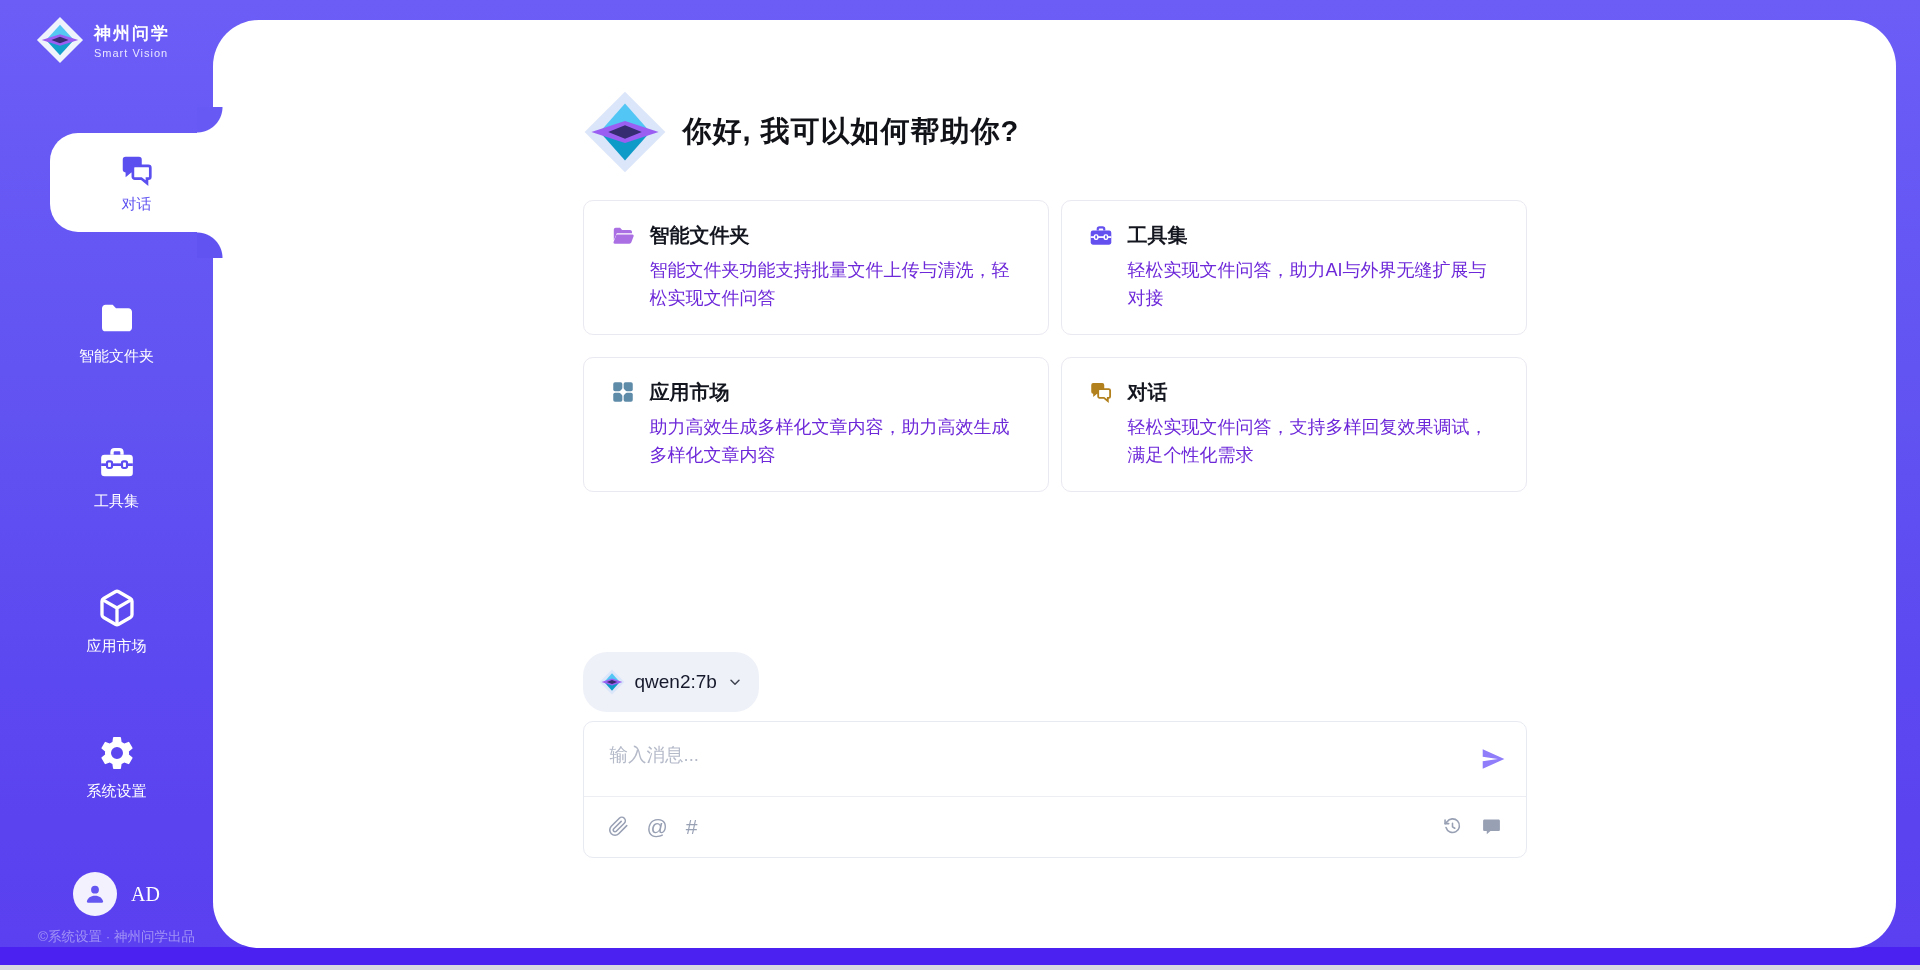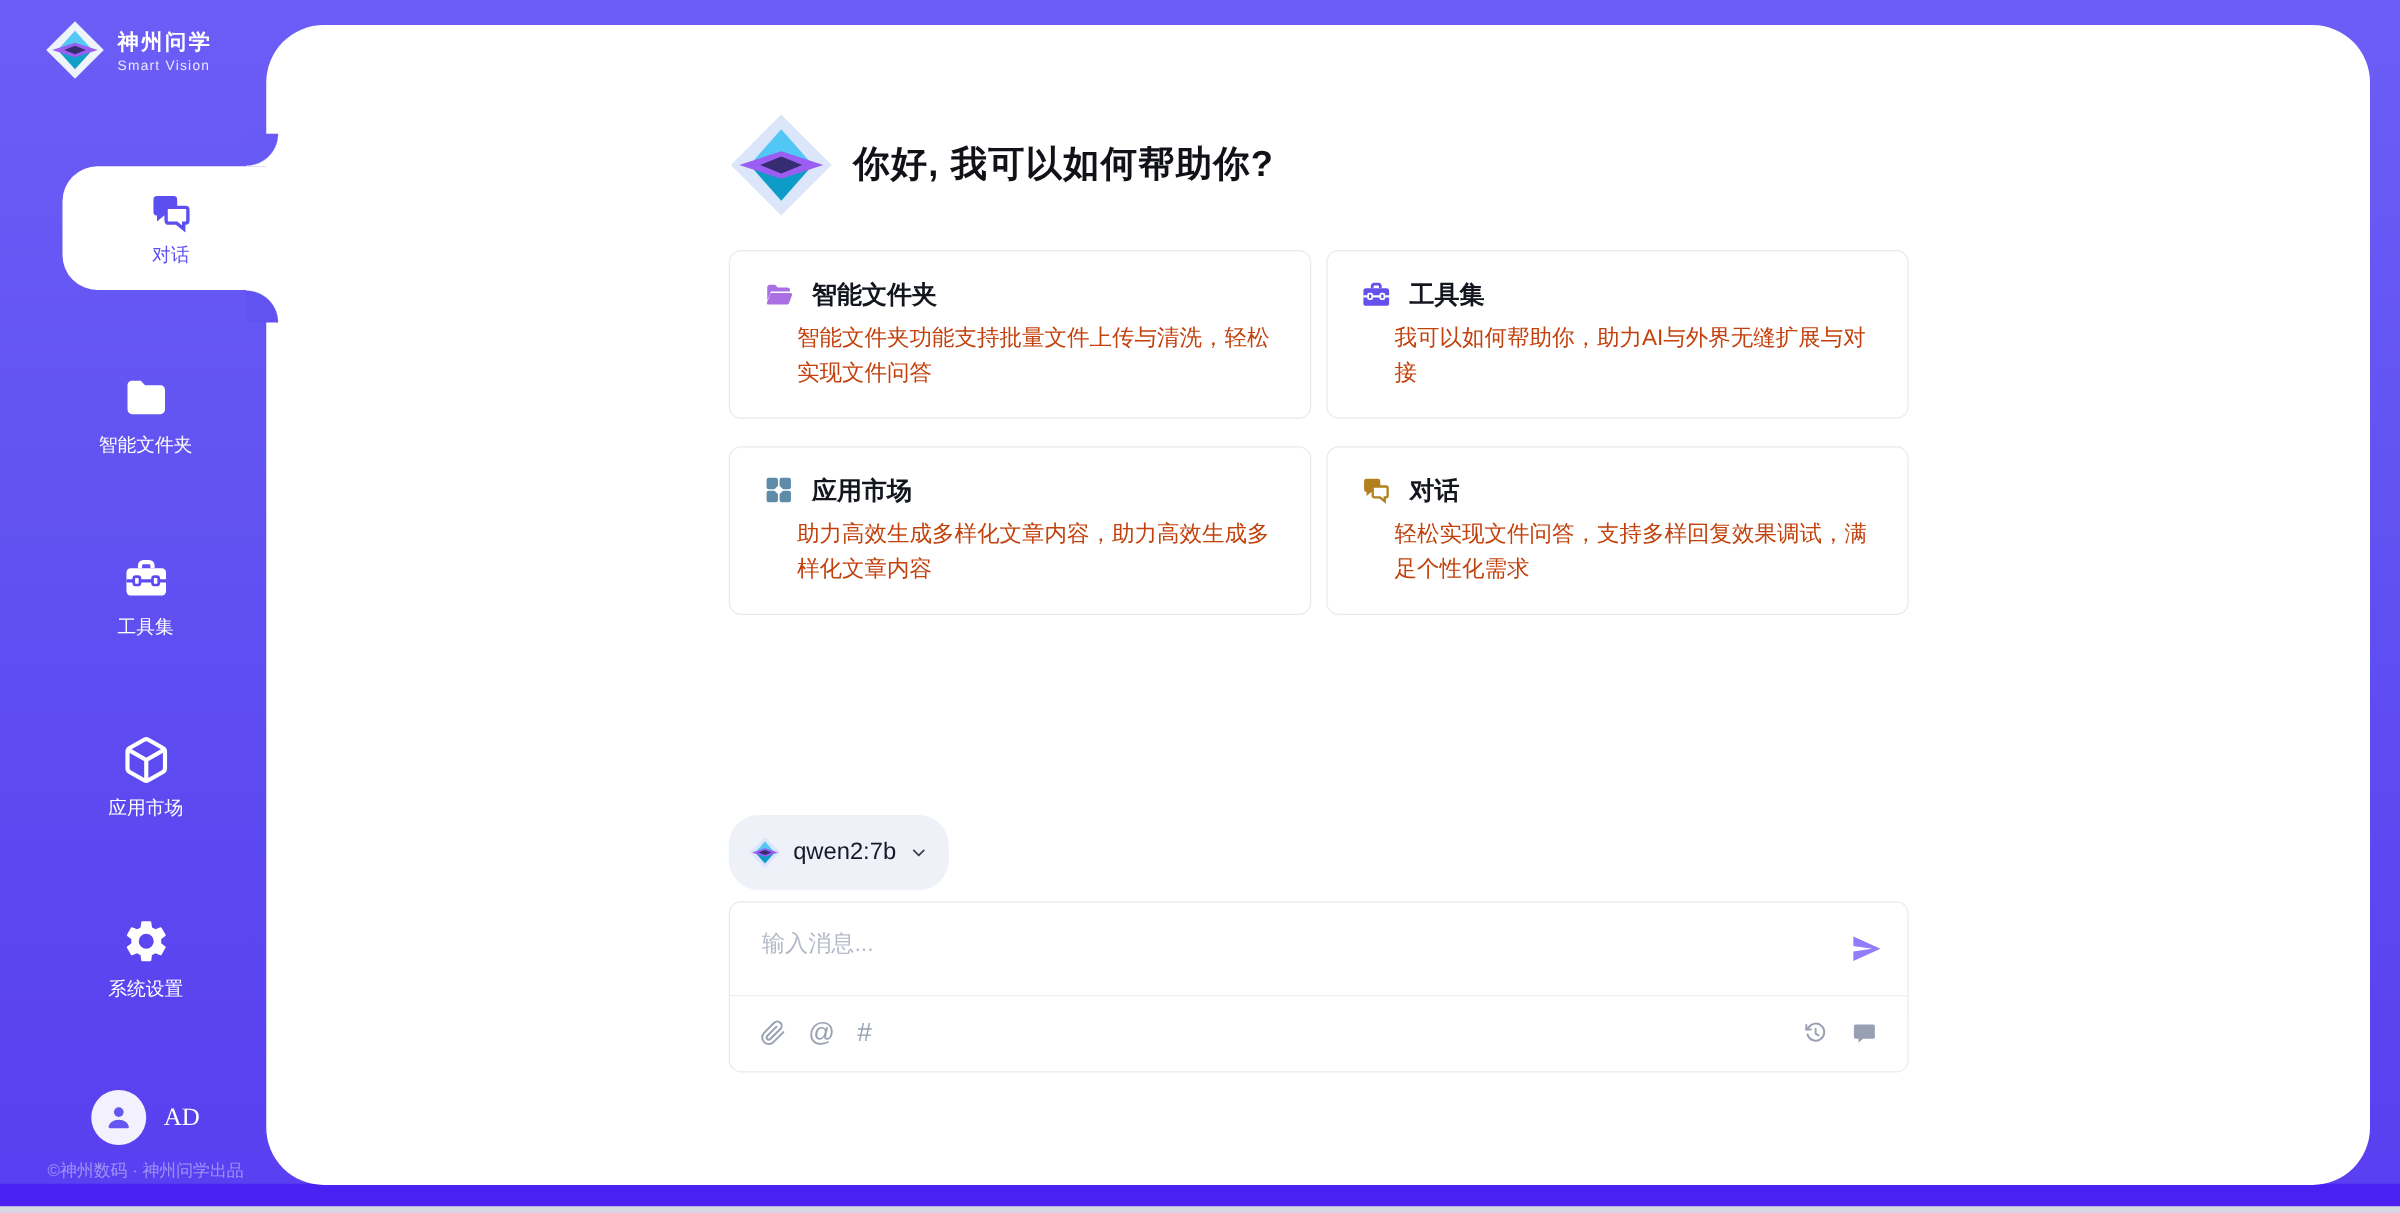"智能文件夹功能支持批量文件上传与清洗，轻松实现文件问答" .card-desc { color: #c2410c -> #6d28d9; margin-left: 28px -> 40px }
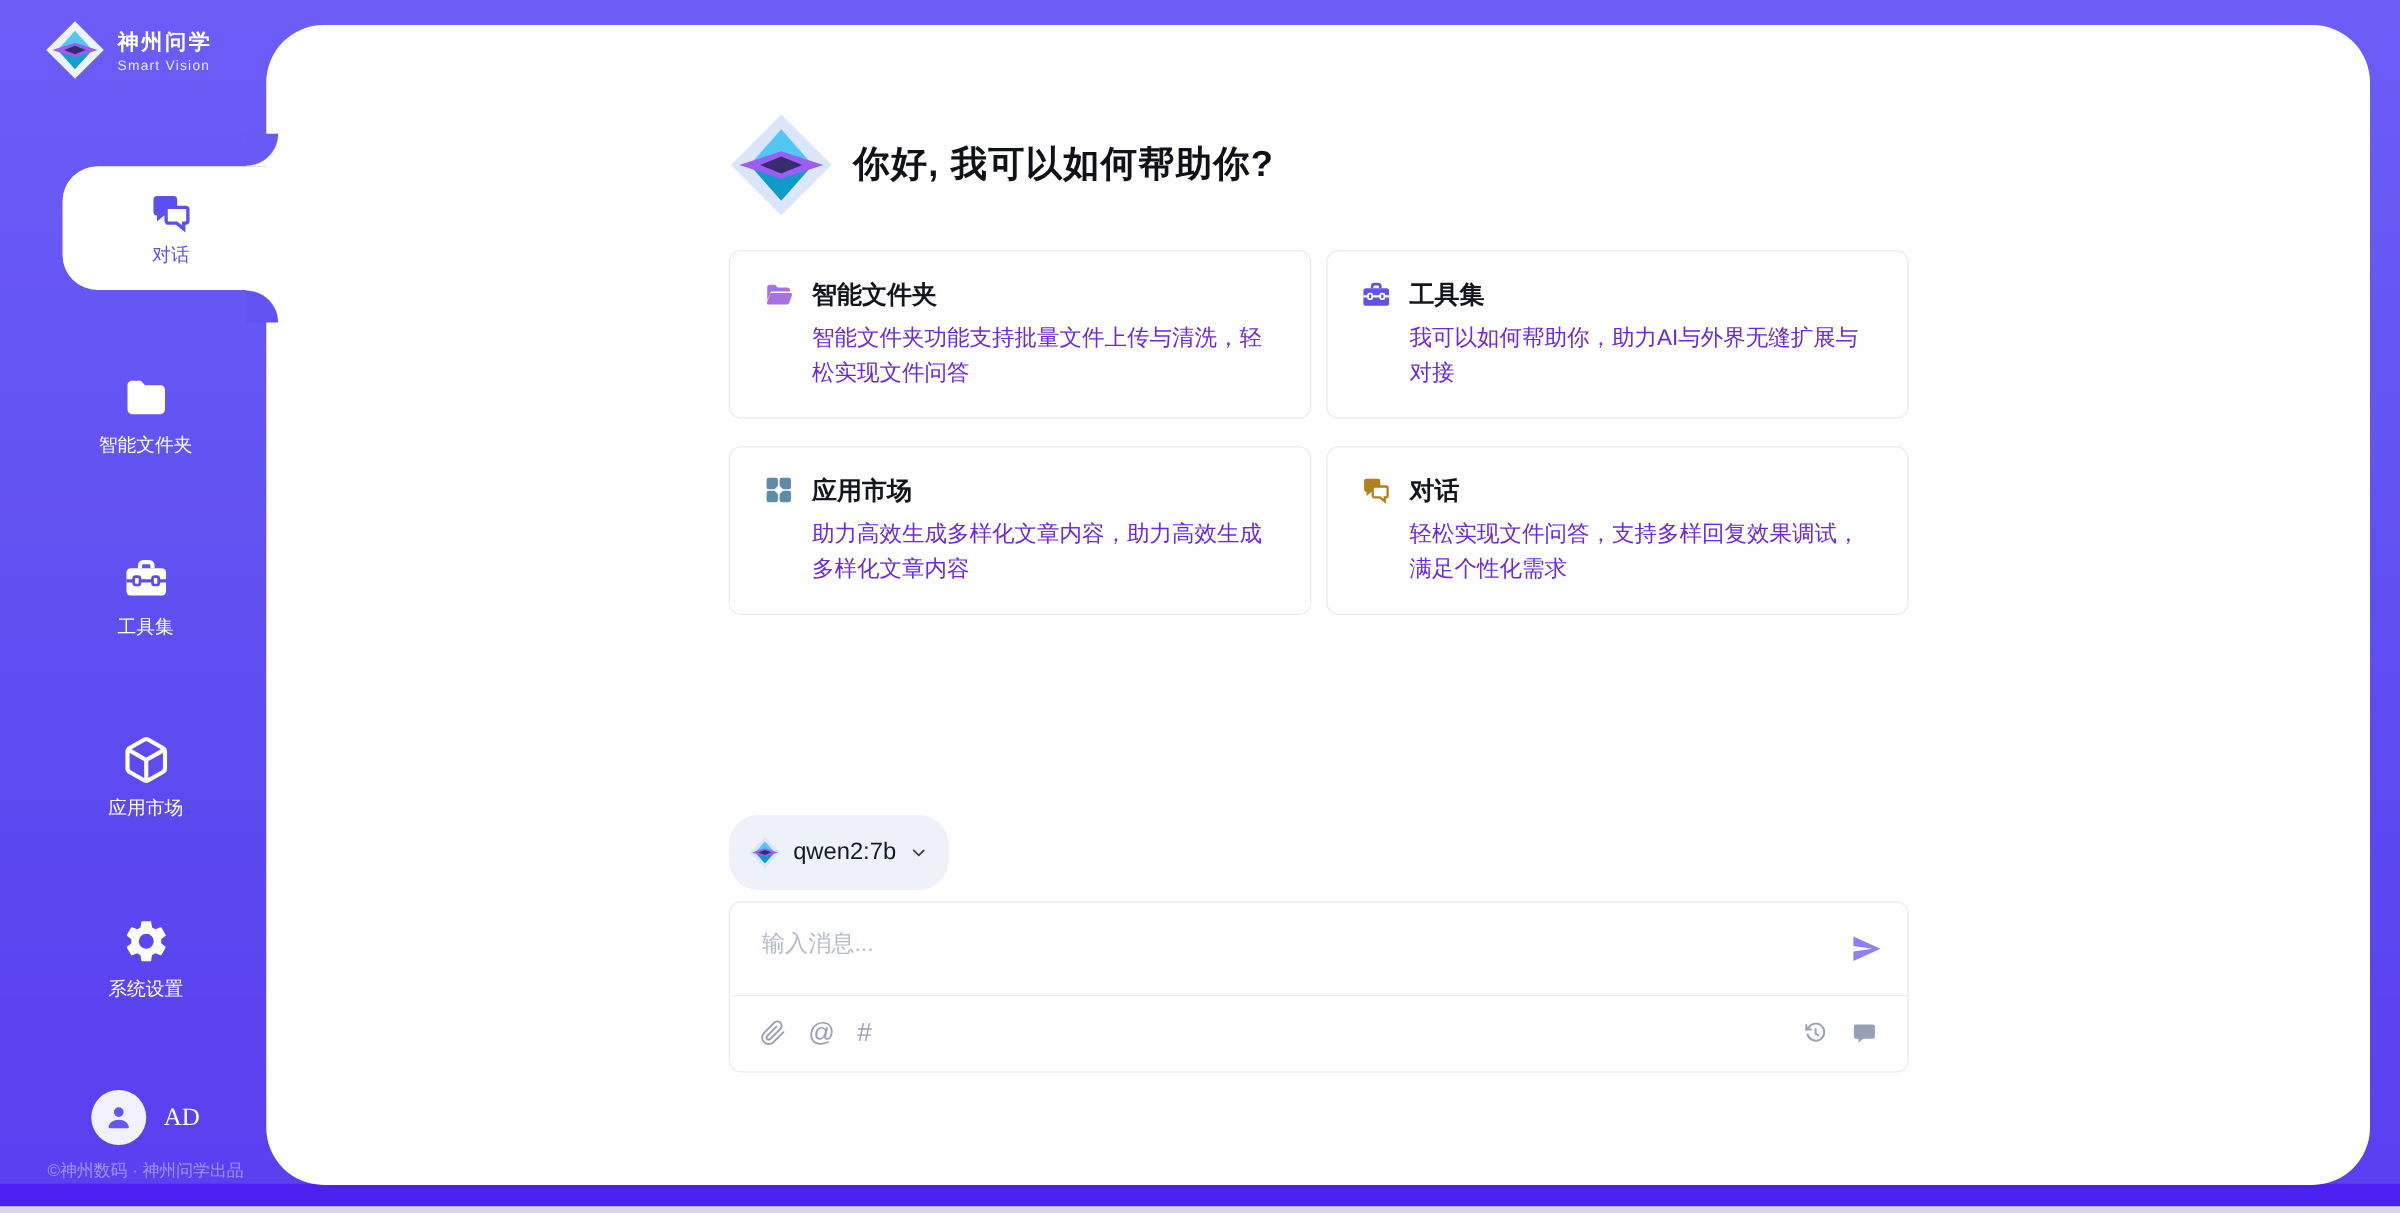"我可以如何帮助你，助力AI与外界无缝扩展与对接" div.card-desc { text: 我可以如何帮助你 -> 轻松实现文件问答 }
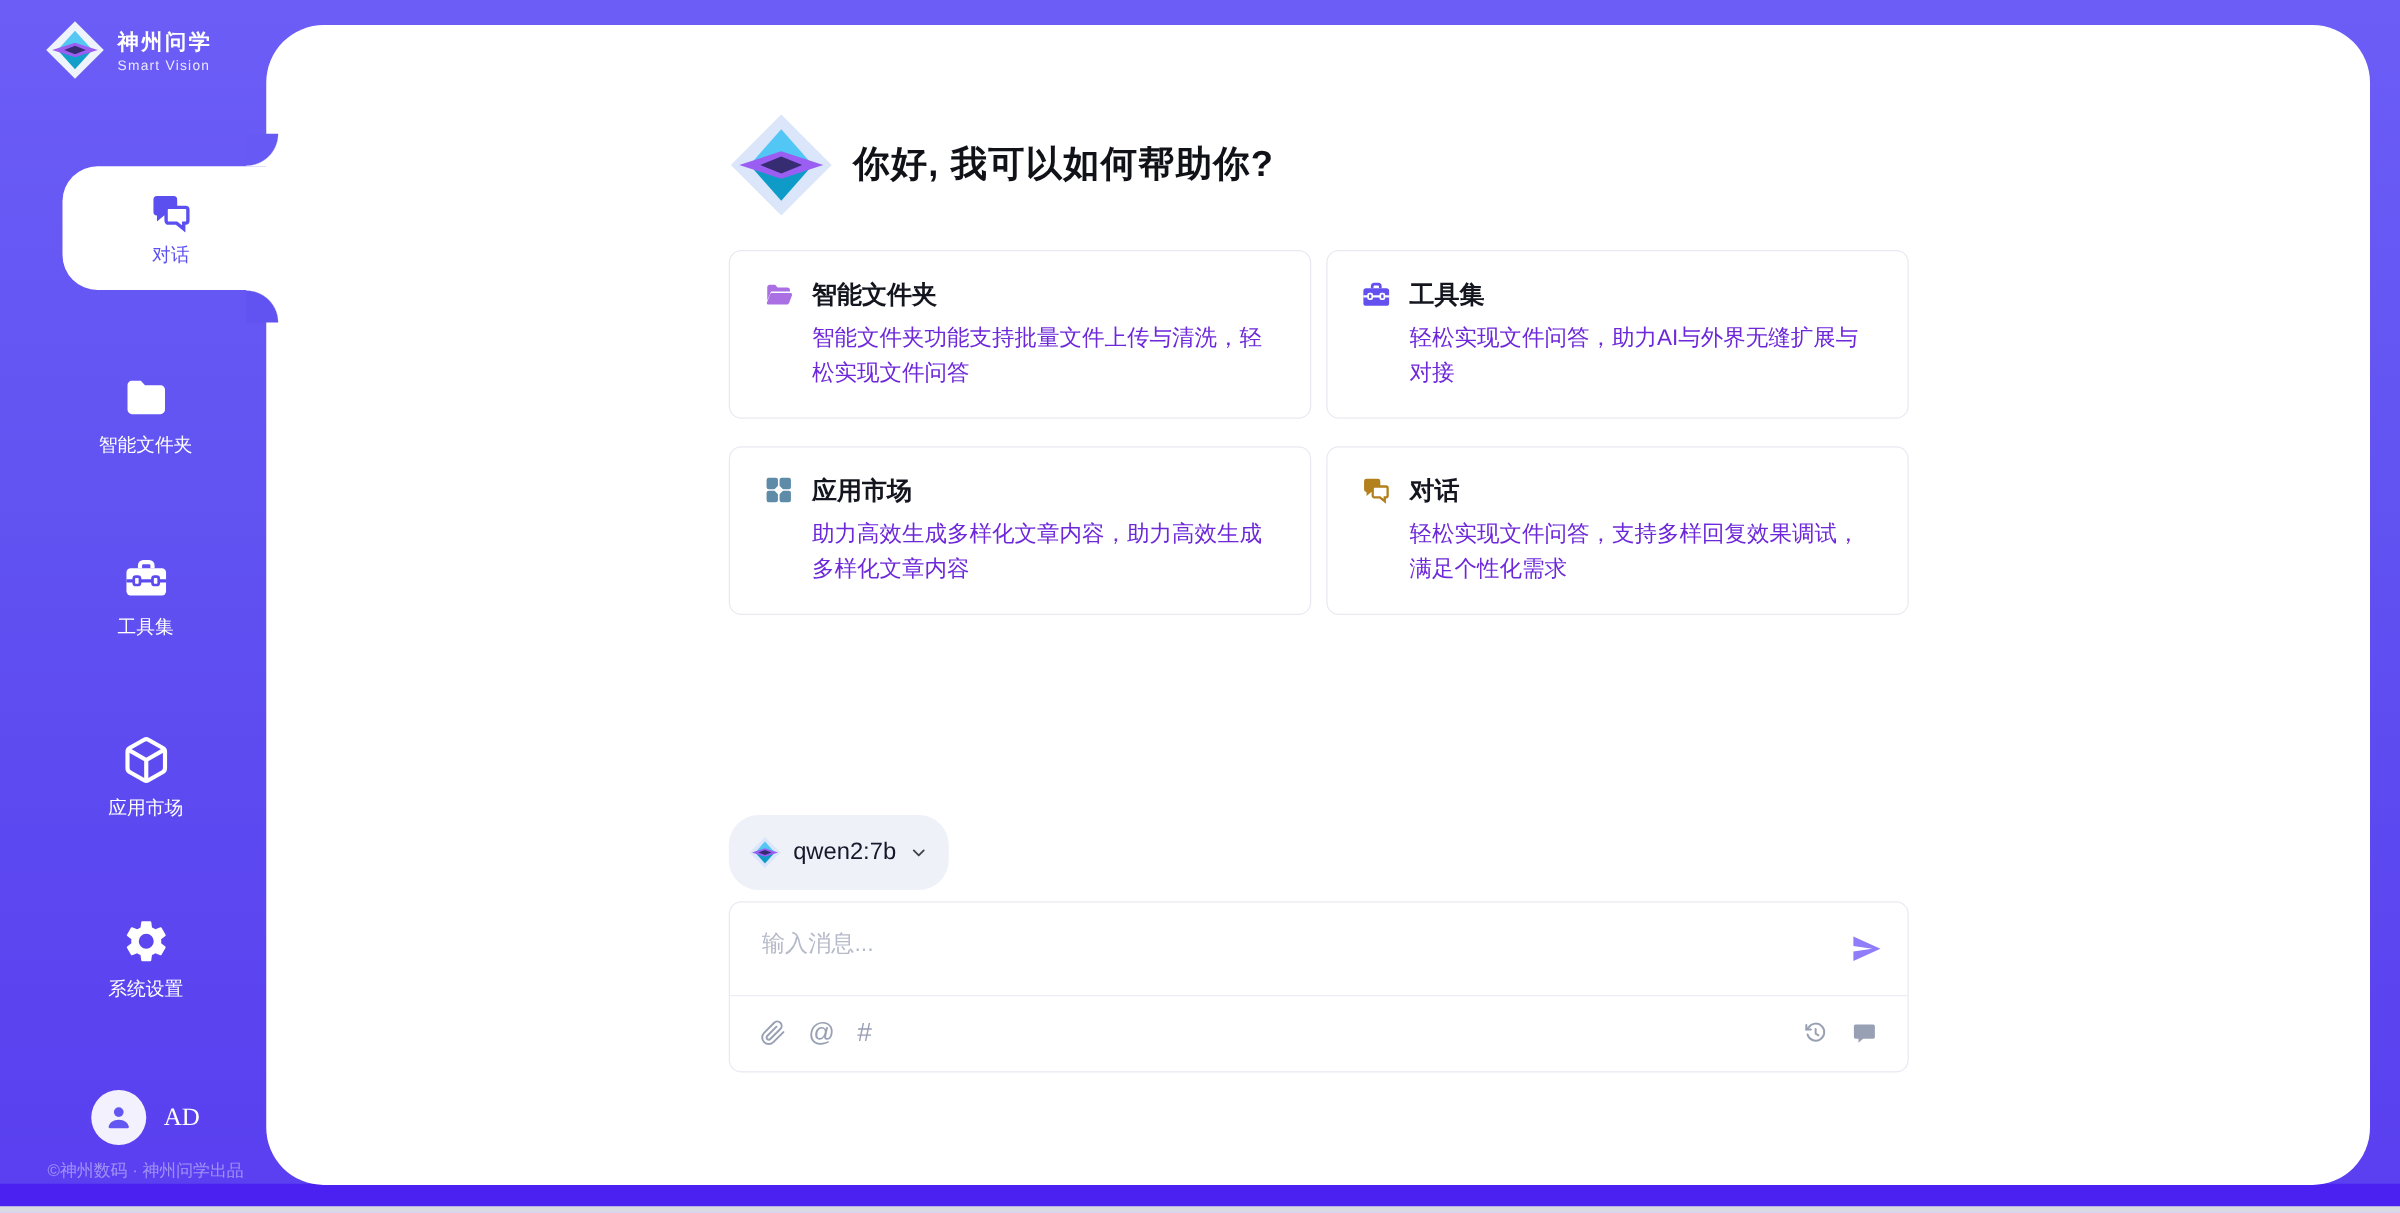"©神州数码 · 神州问学出品" div.side-footer { text: 神州数码 -> 系统设置 }
